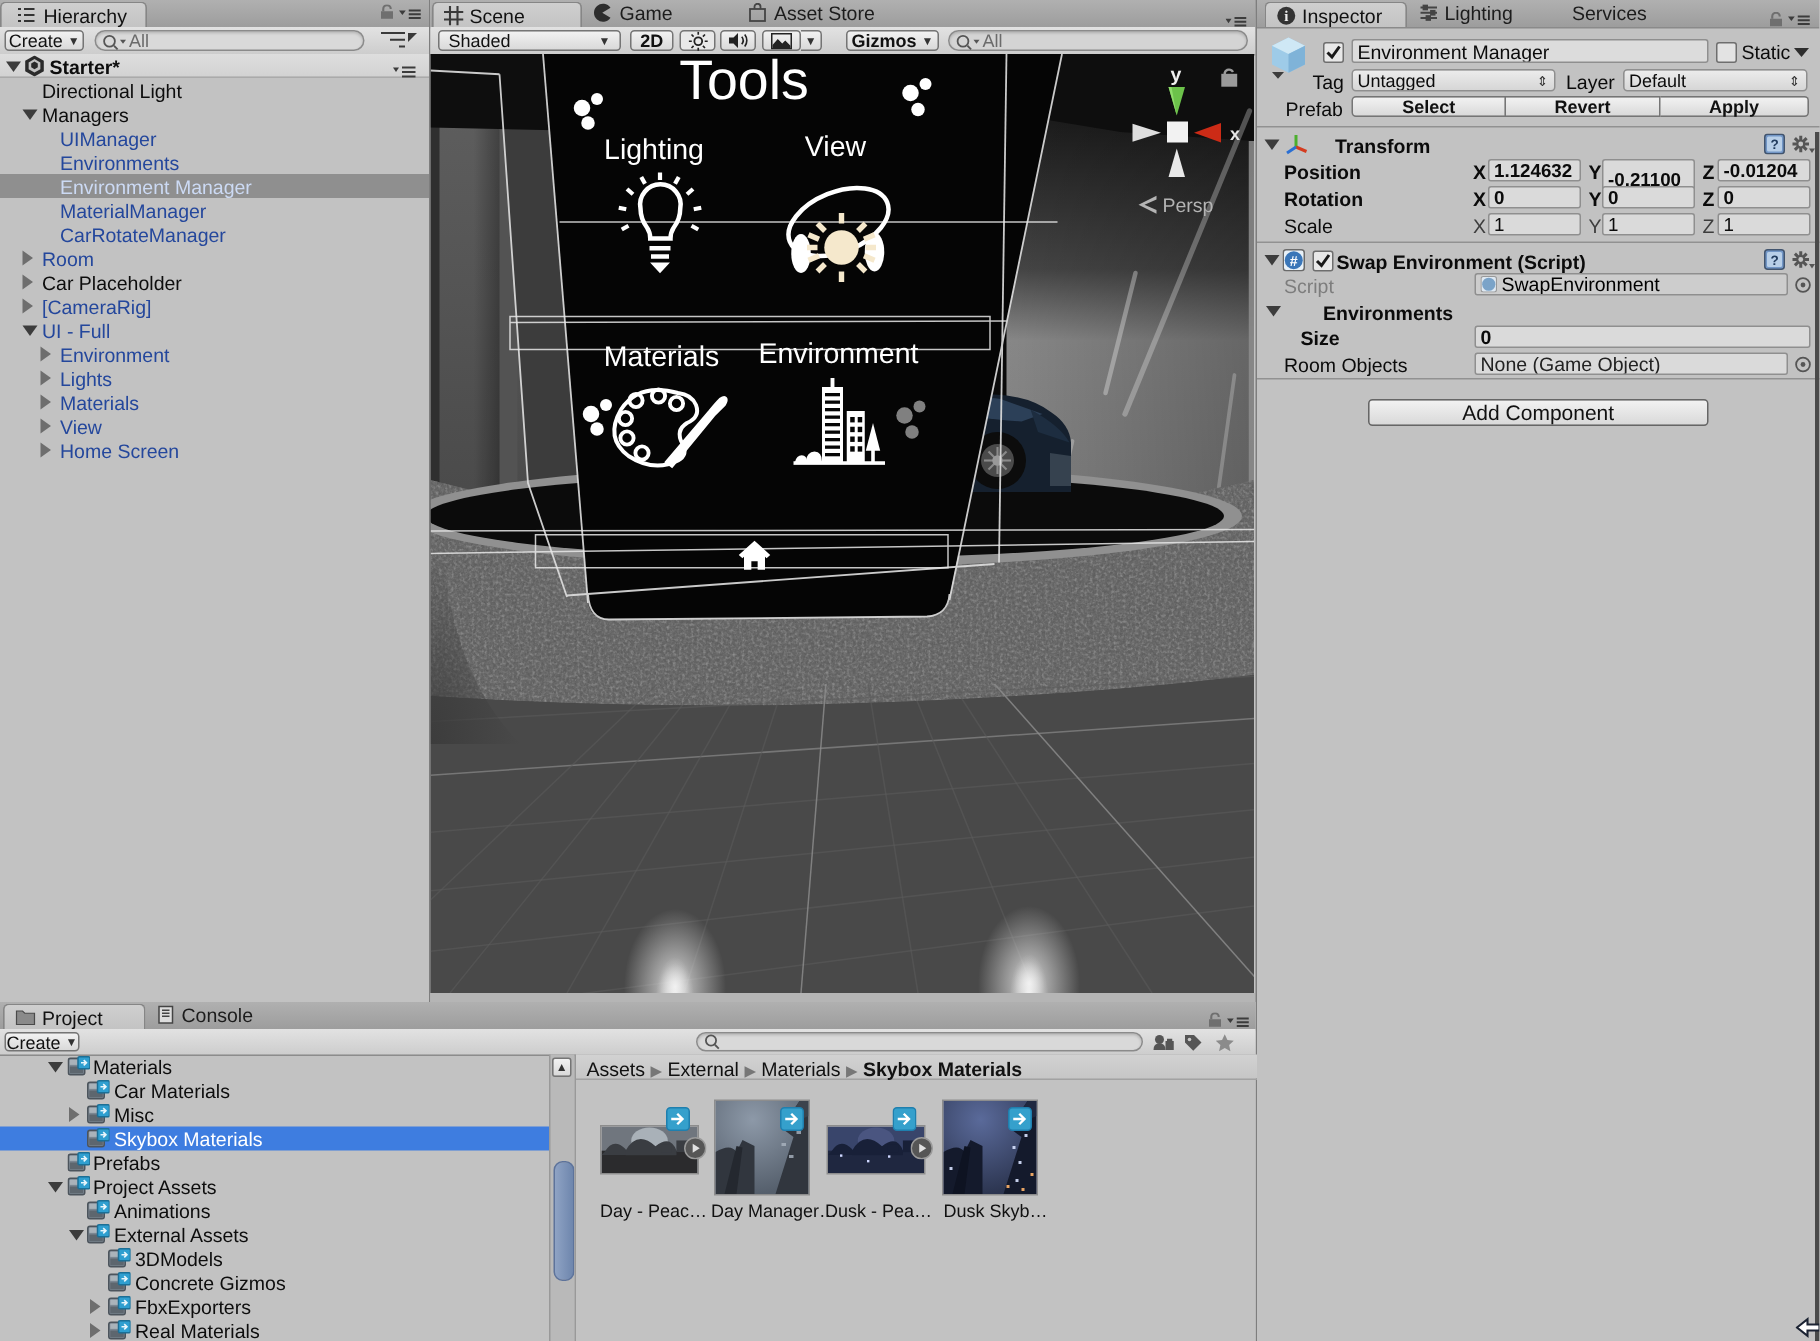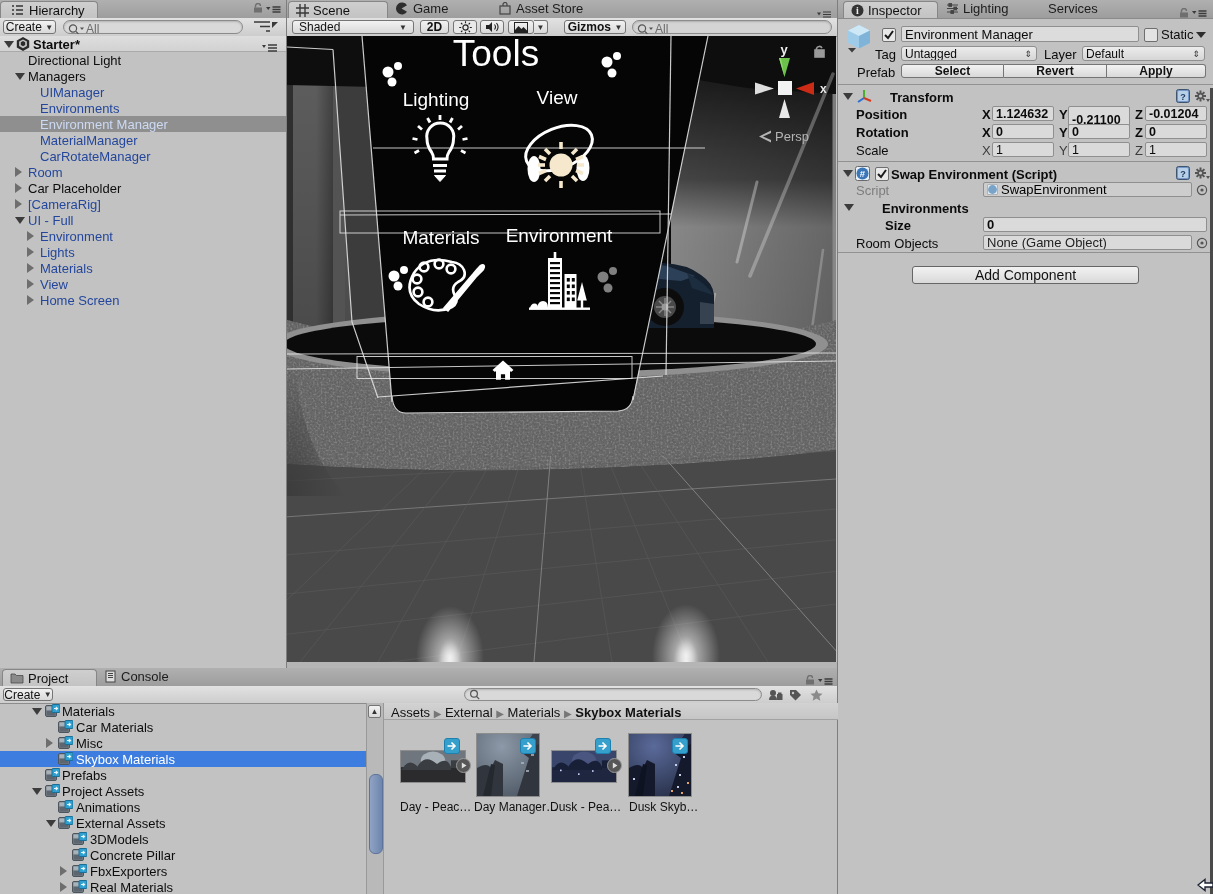"Size" div.abs { left: 47px -> 29px }
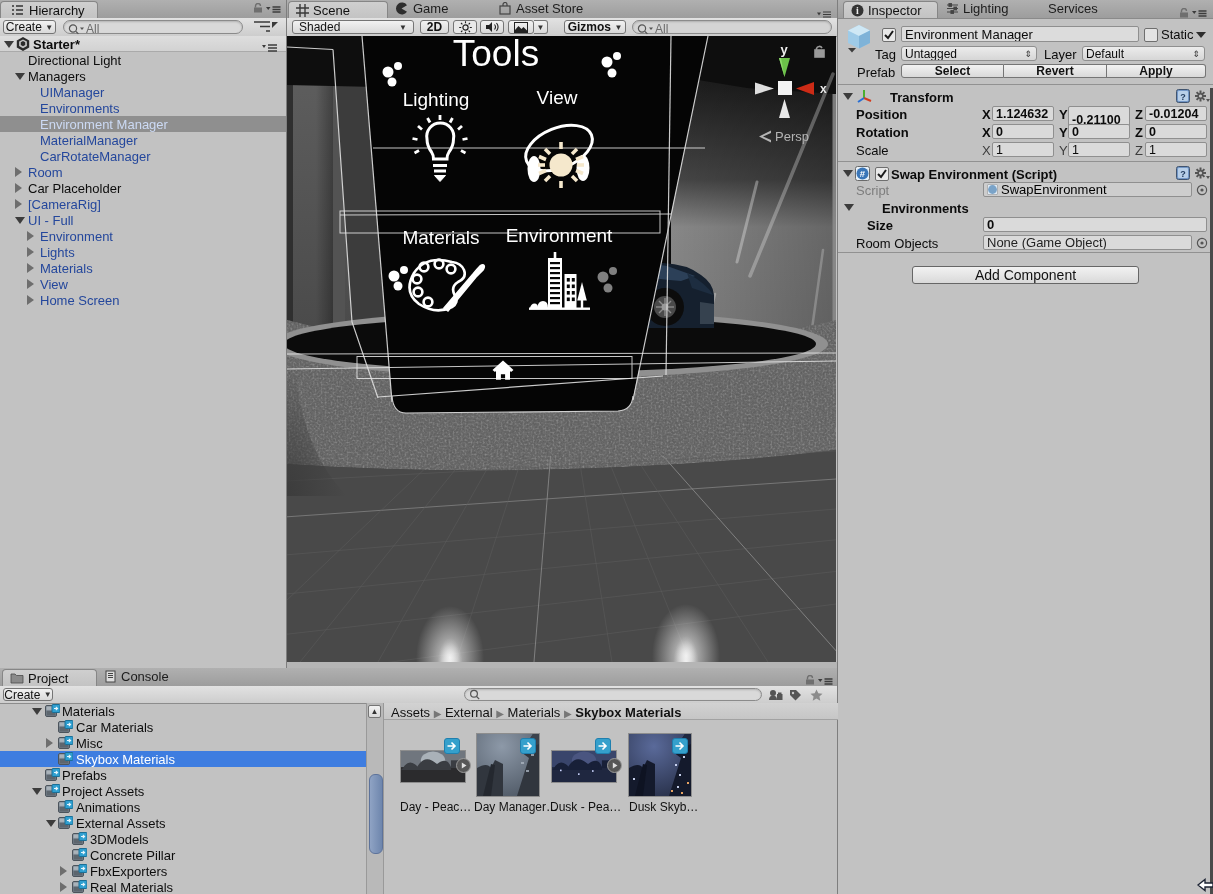"Concrete Pillar" span { text: Pillar -> Gizmos }
